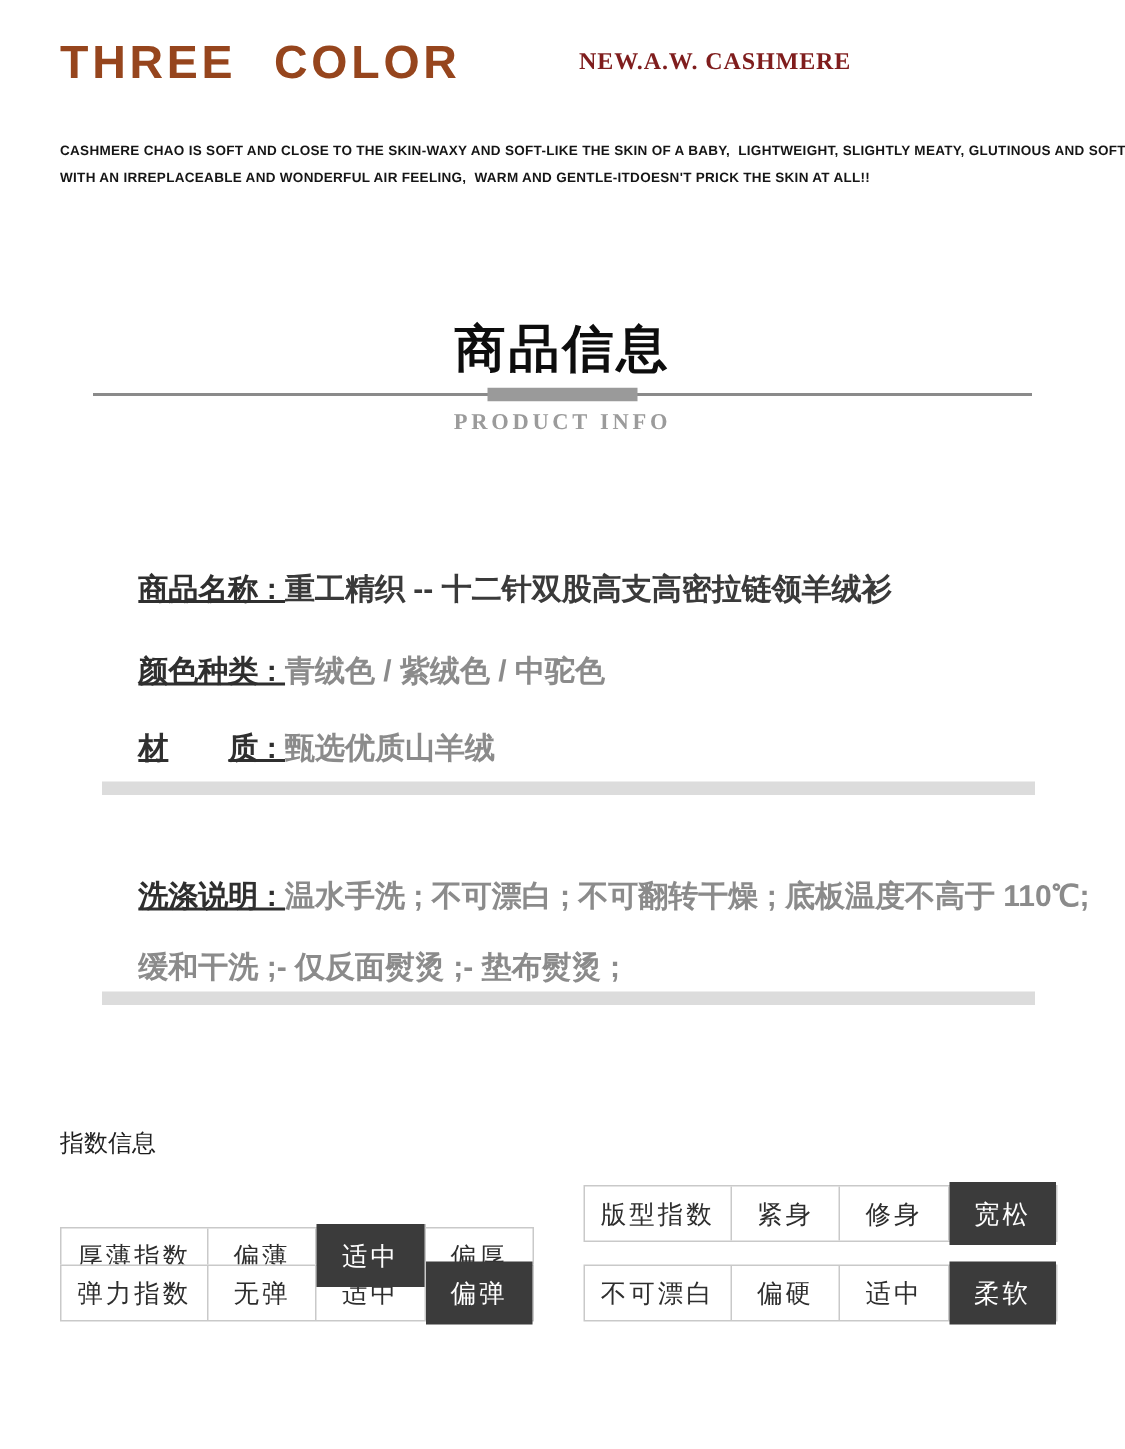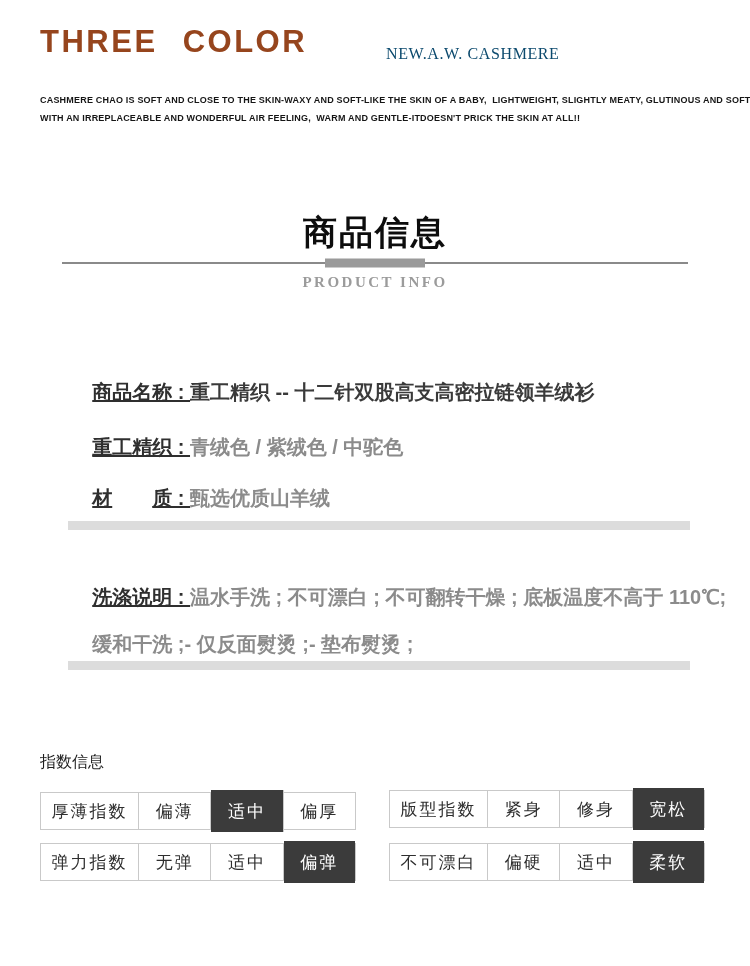"NEW.A.W. CASHMERE" .subbrand { color: #0c4a6e -> #7f1d1d; font-weight: 400 -> 700; top: 45px -> 33px }
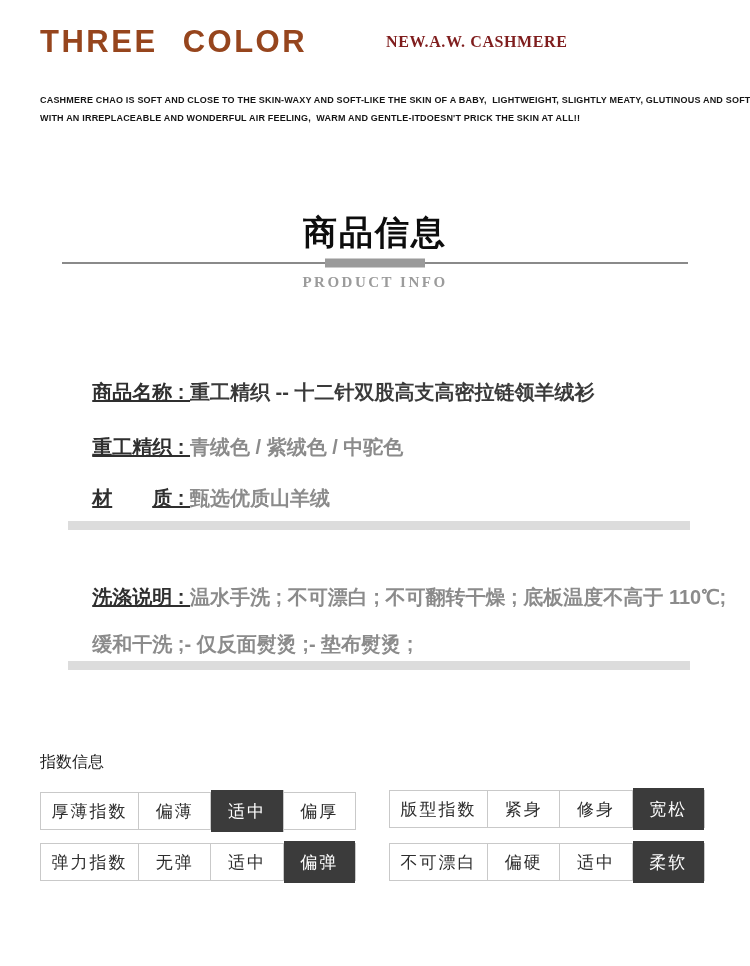"重工精织 :" span.lbl { text: 重工精织 -> 颜色种类 }
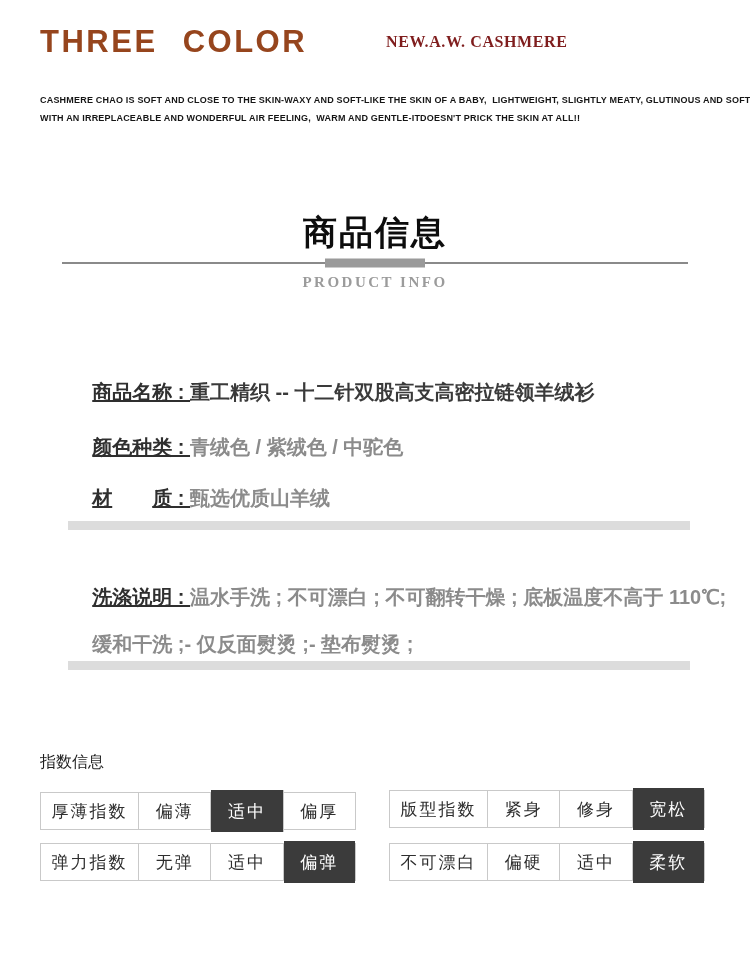"厚薄指数" .idx-table.t0 { top: 792px -> 818px }
